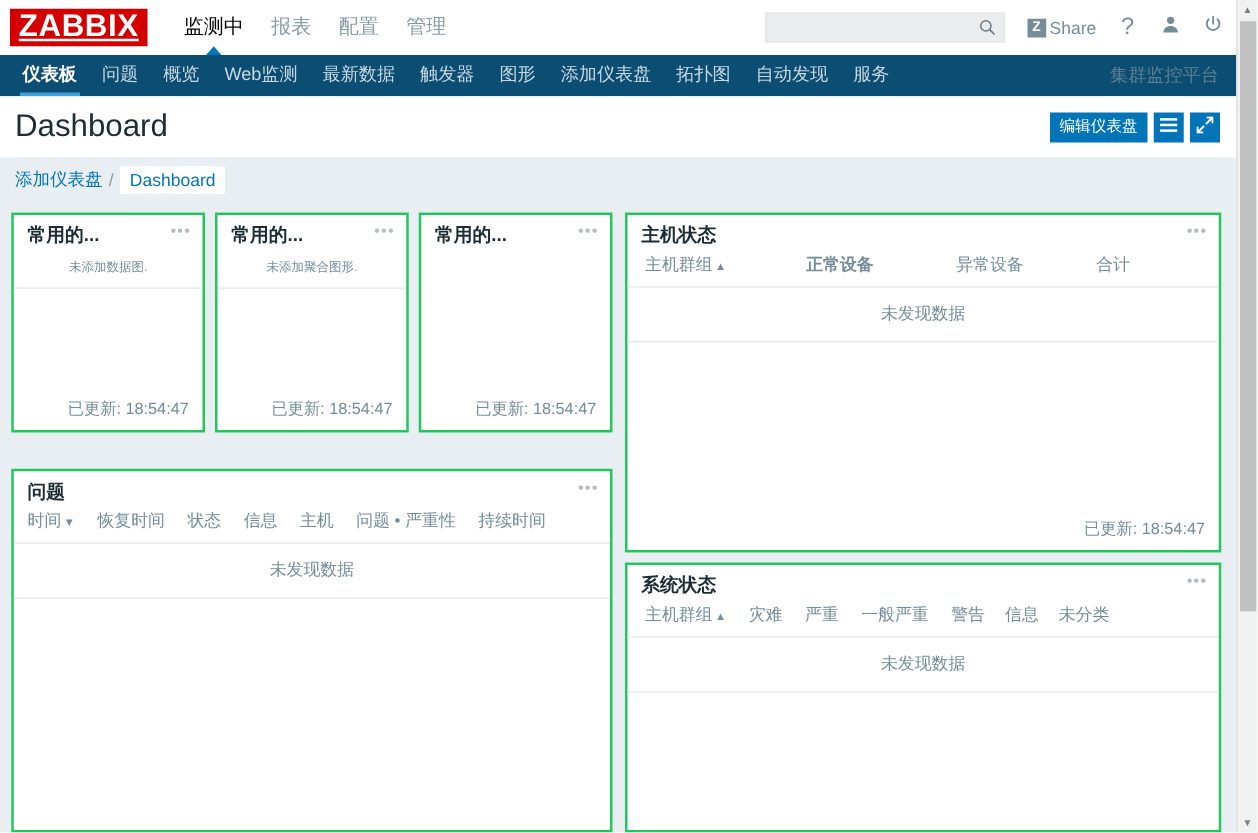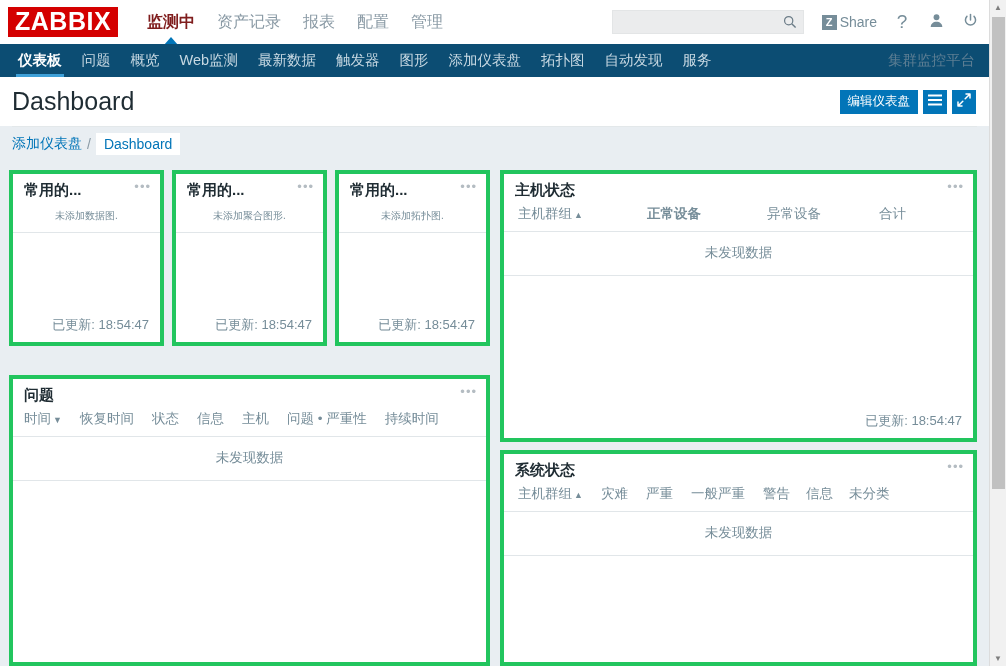"ZABBIX" .logo { text-decoration: none -> underline }
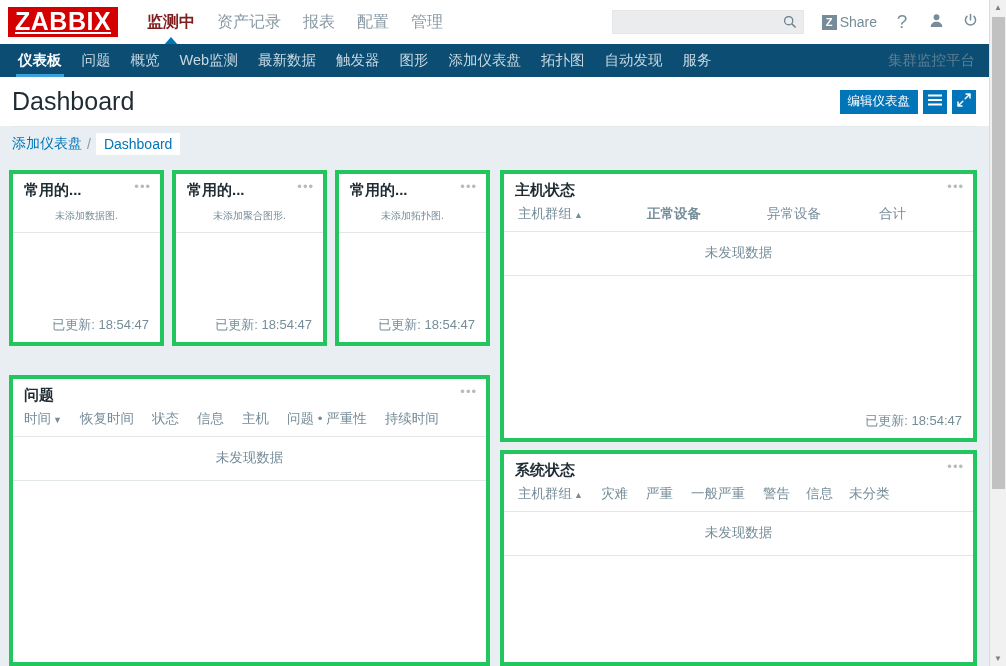"监测中" .mainmenu-item.active { color: #7f1d1d -> #000000; font-weight: bold -> none }
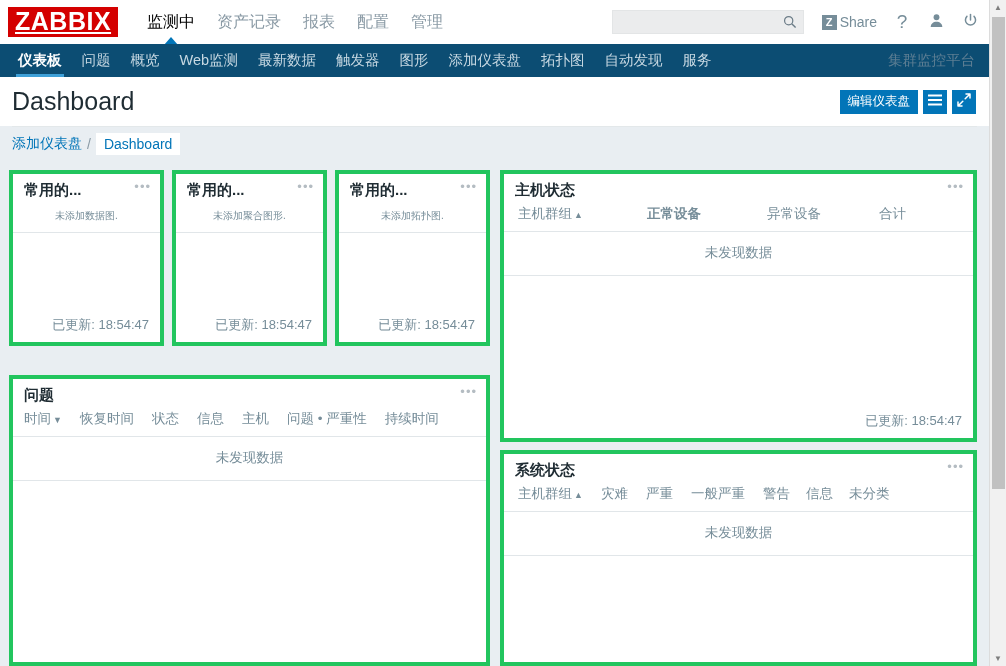"资产记录" div.mainmenu-item { html: <div>资产记录</div> -> none }
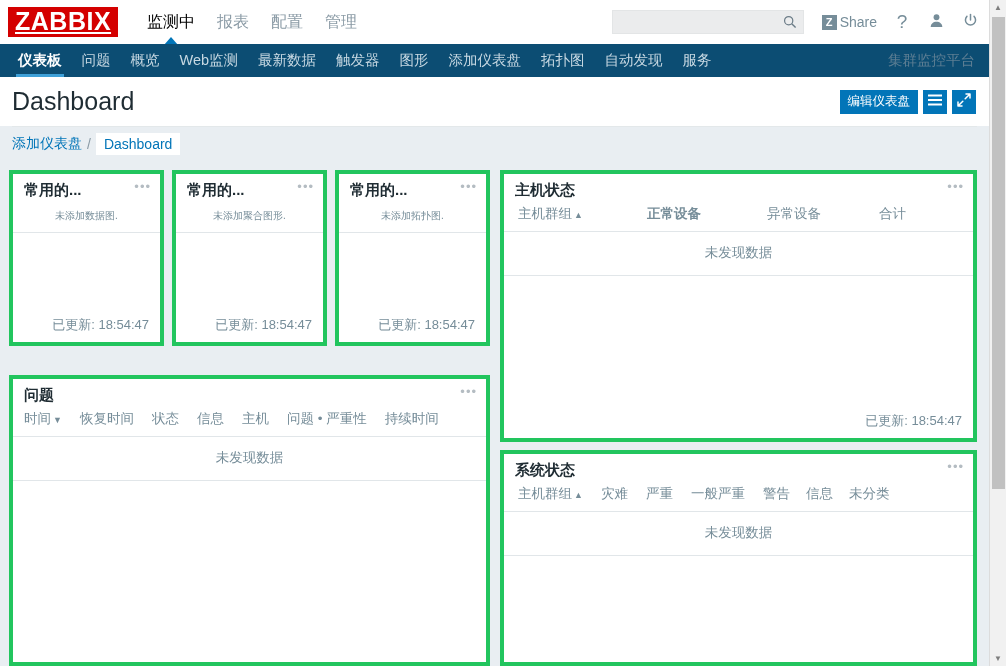"常用的..." .widget { border: 4px solid #22c55e -> 2px solid #22c55e }
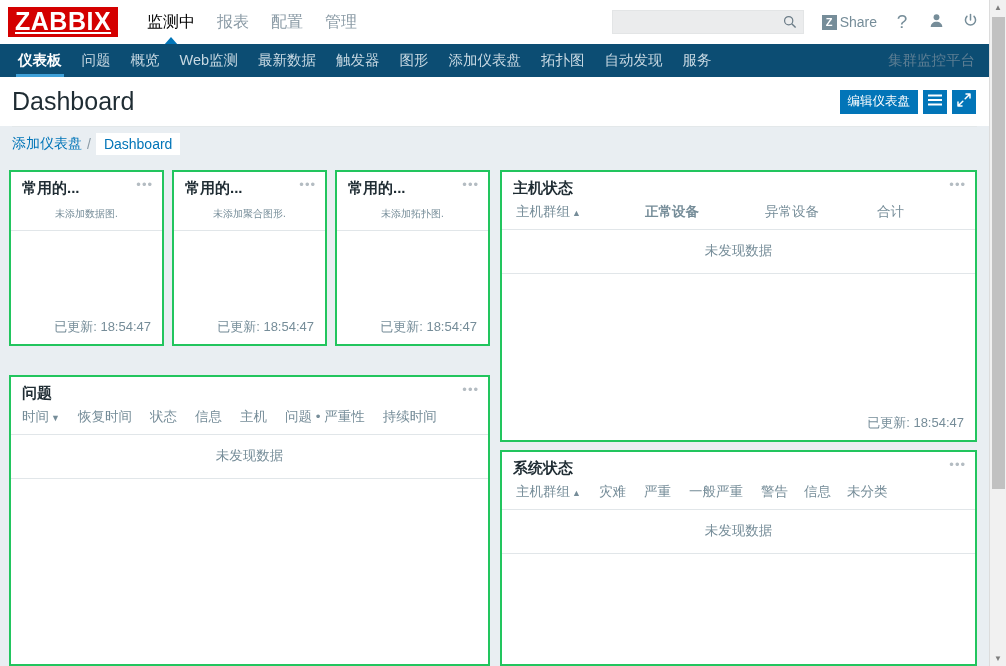"未添加拓扑图." div.w-empty-note { html: <div>未添加拓扑图.</div> -> none }
